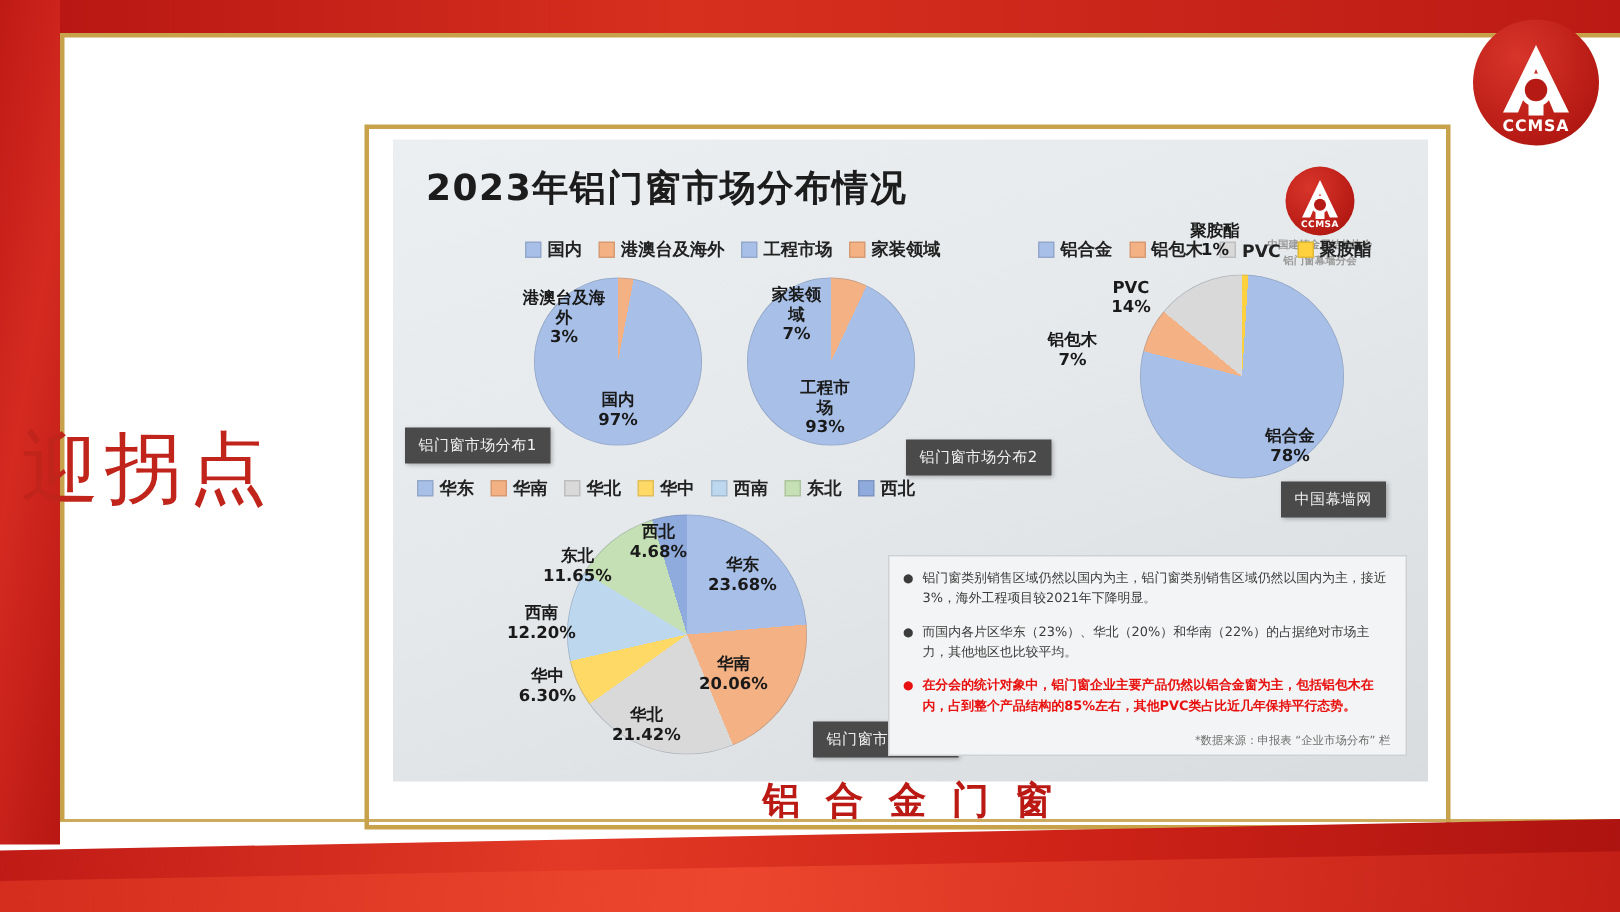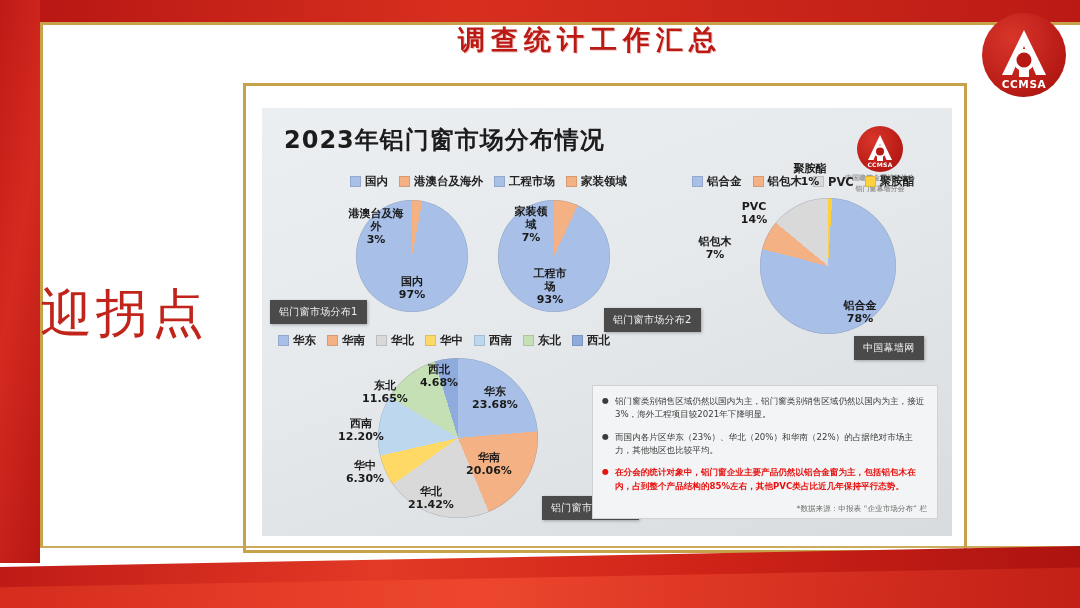"调查统计工作汇总" div.slide-title { html: <div>调查统计工作汇总</div> -> none }
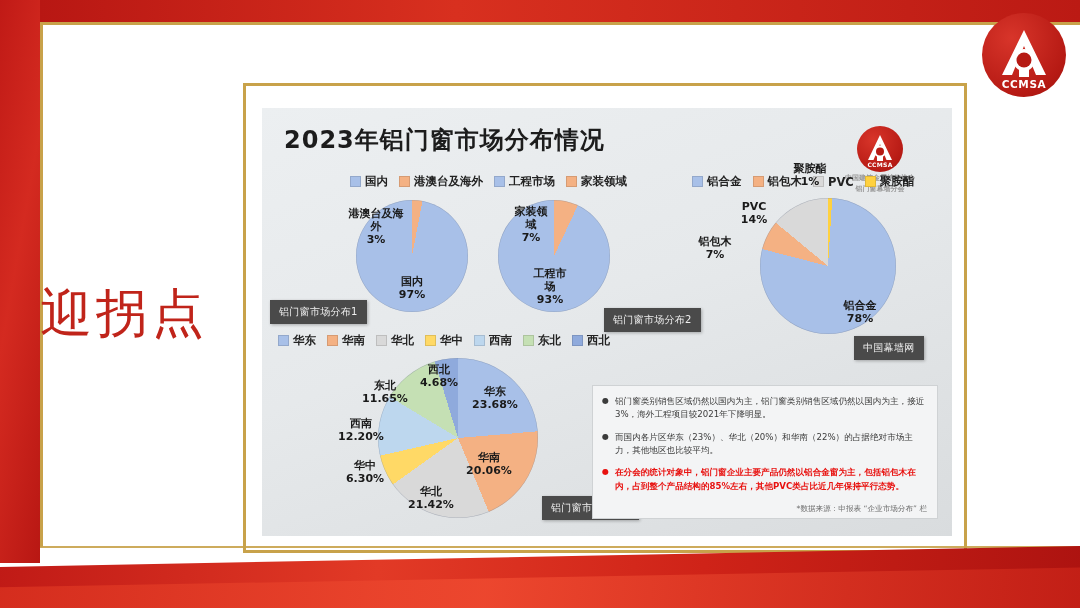"2023年铝门窗市场分布情况" .chart-card { top: 108px -> 93px }
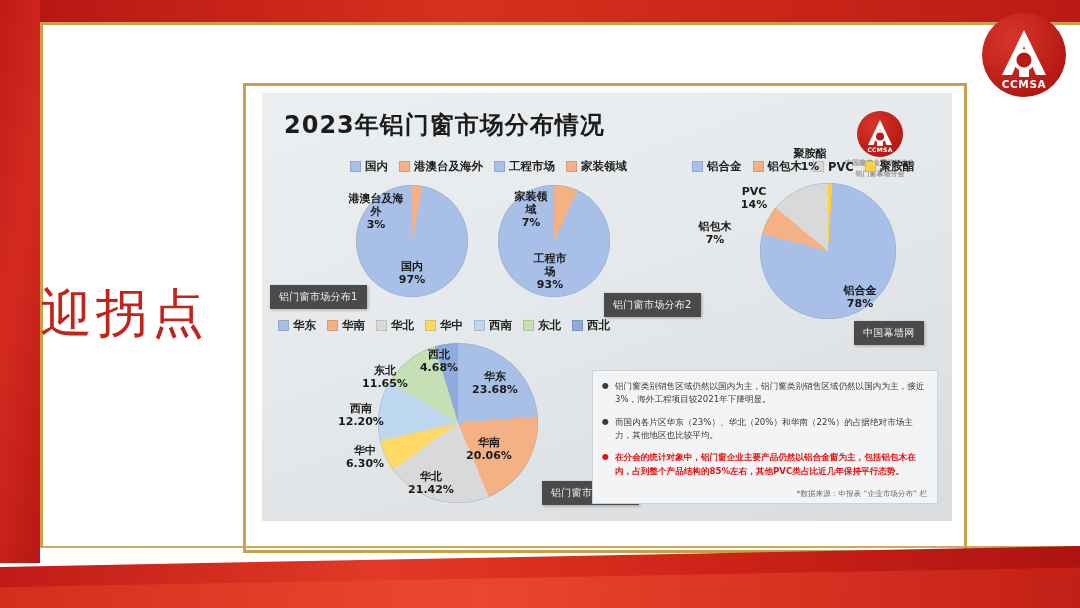"迎拐点" .left-big { left: 40px -> 14px }
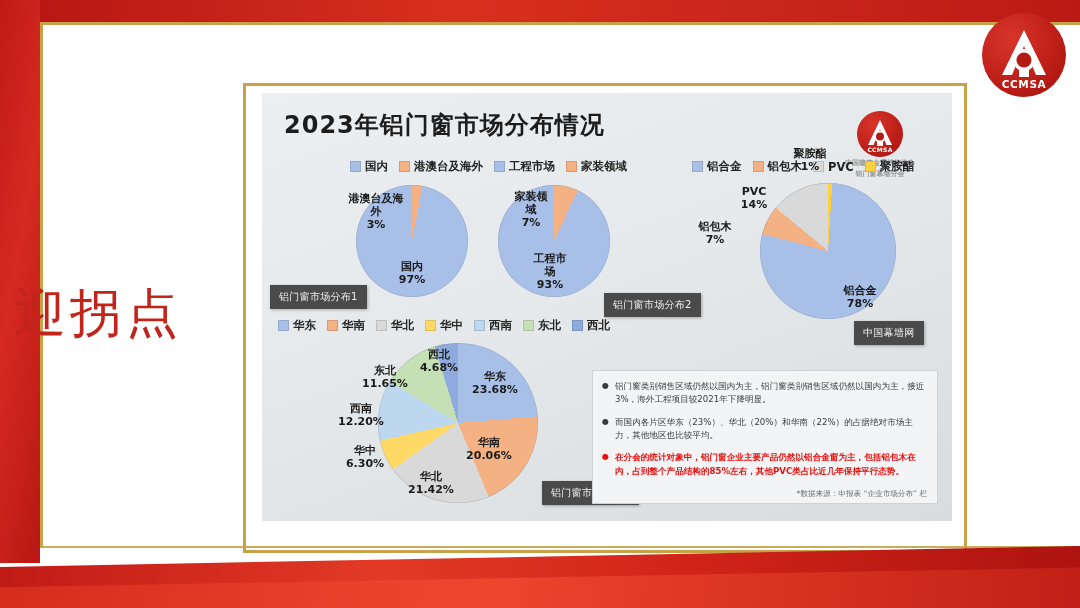"铝合金门窗" div.panel-caption { html: none -> <div>铝合金门窗</div> }
